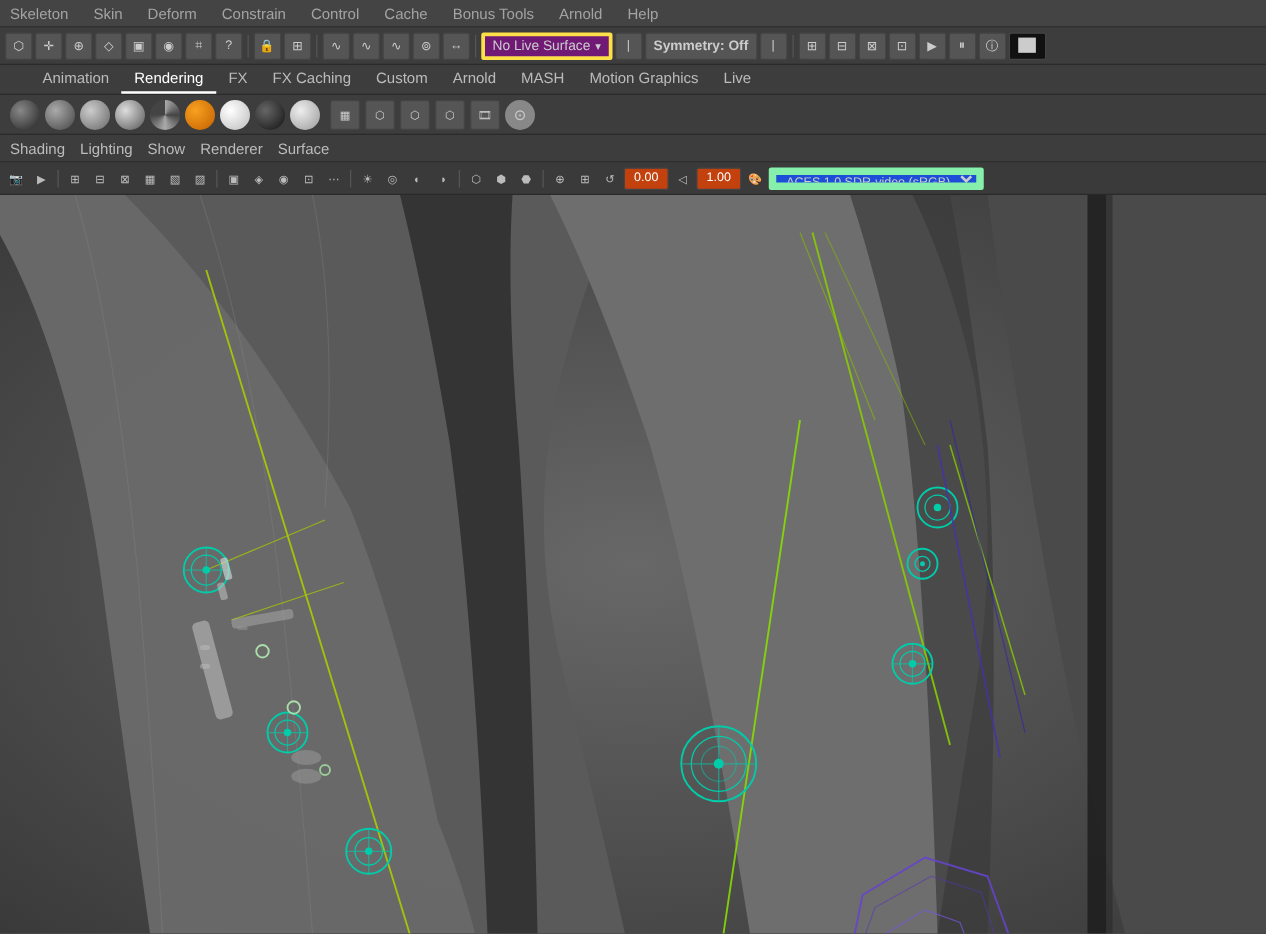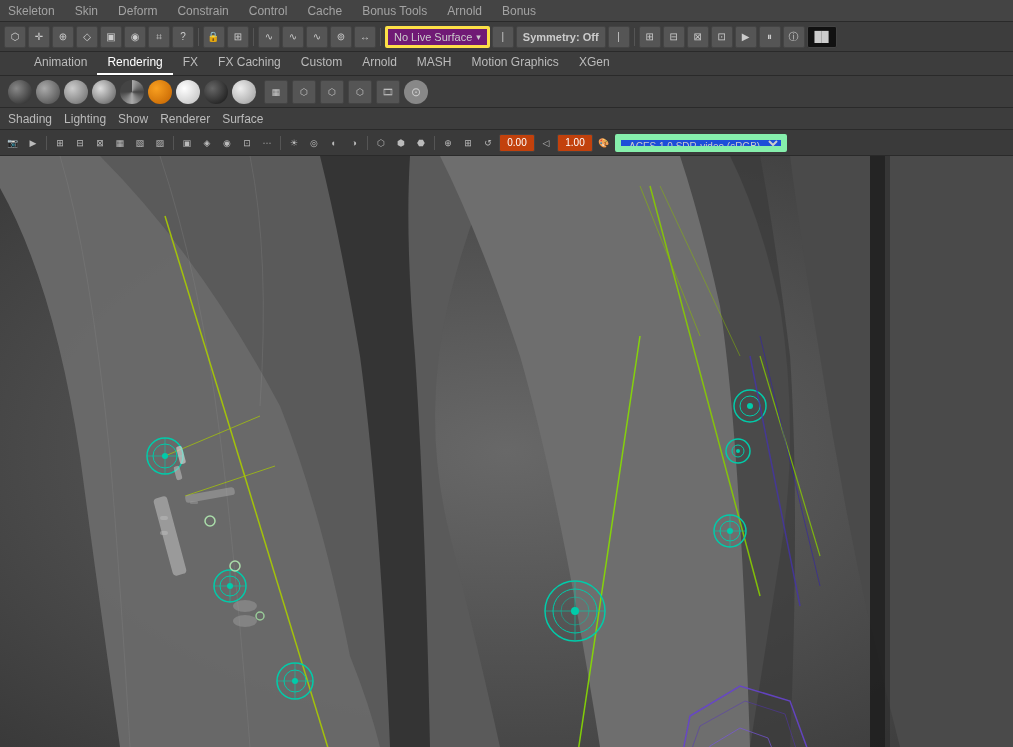"Bonus" span.menu-item { text: Bonus -> Help }
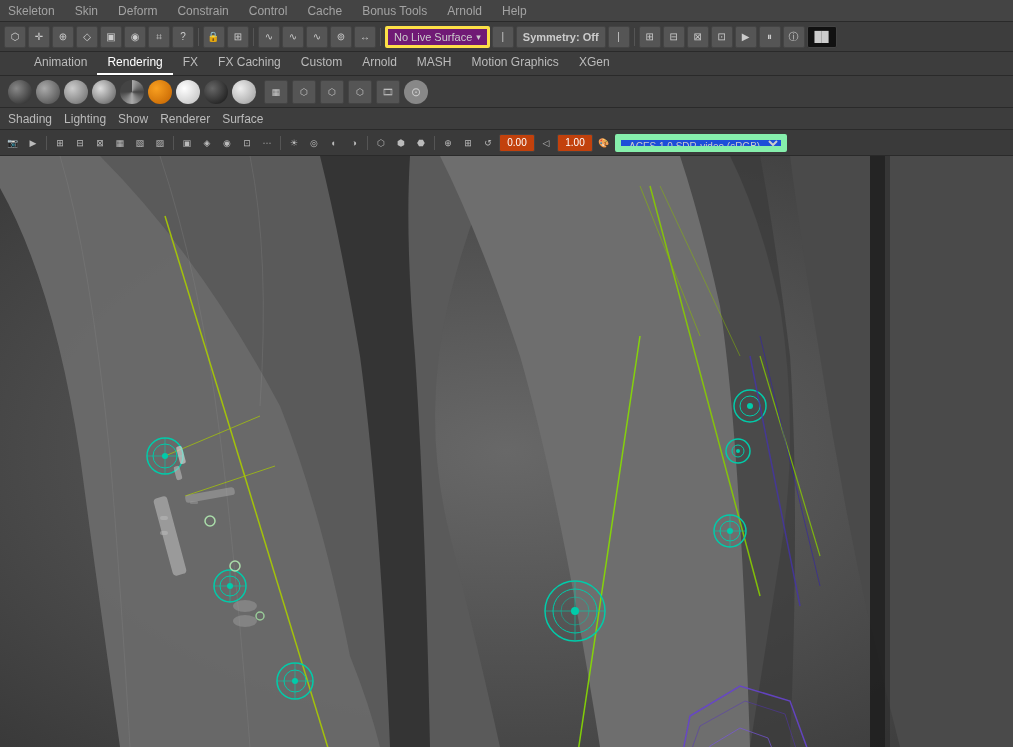"XGen" div.tab-item { text: XGen -> Live }
